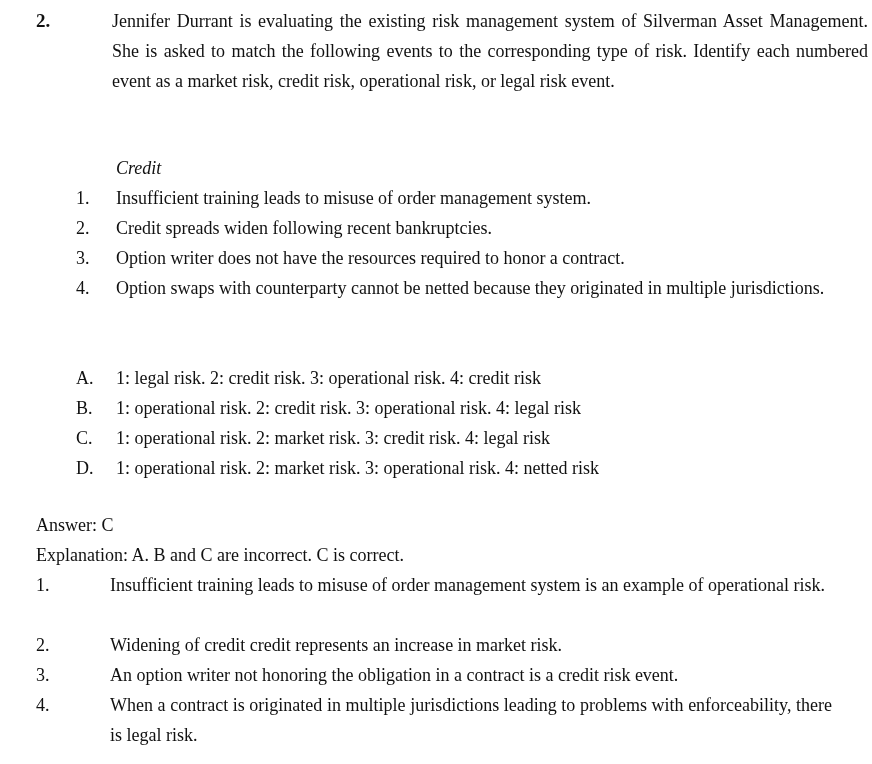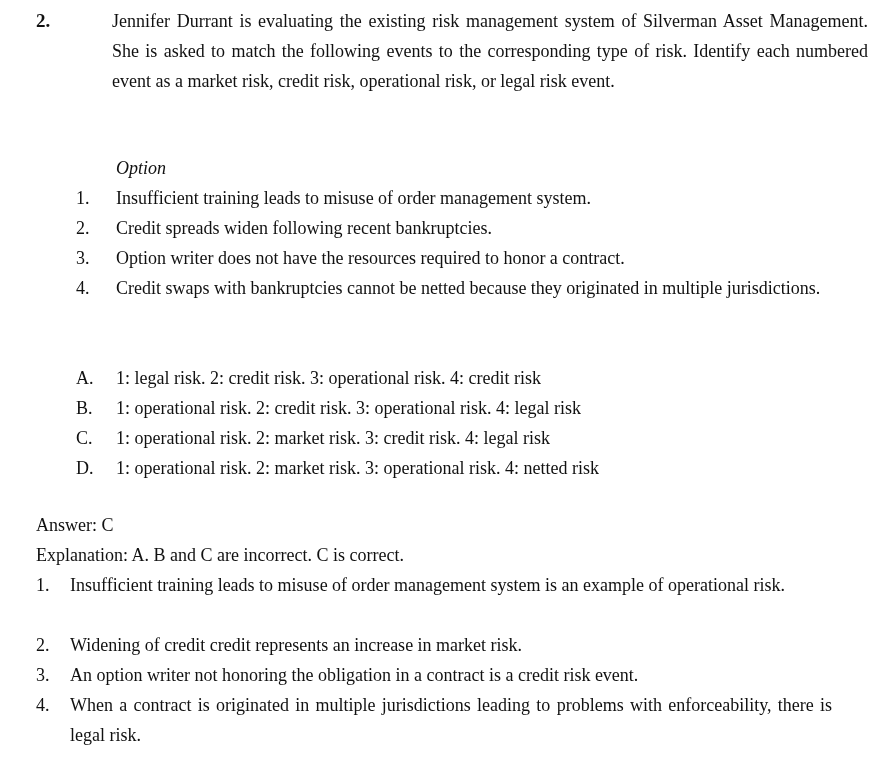"Option" div.abs { text: Option -> Credit }
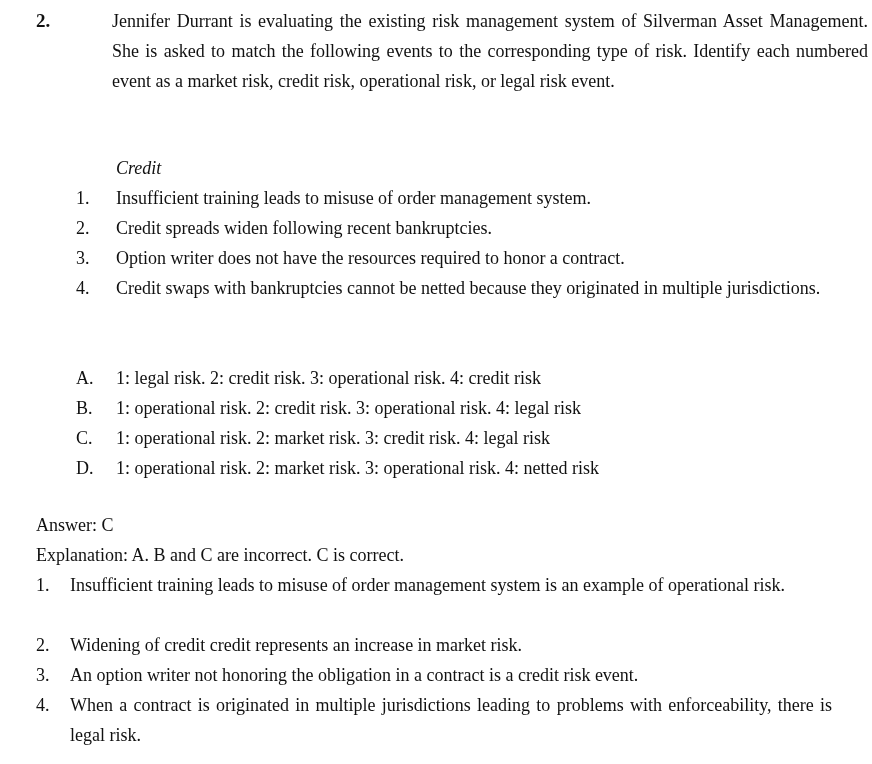"Credit swaps with bankruptcies cannot" span.ev-text { text: Credit swaps with bankruptcies -> Option swaps with counterparty }
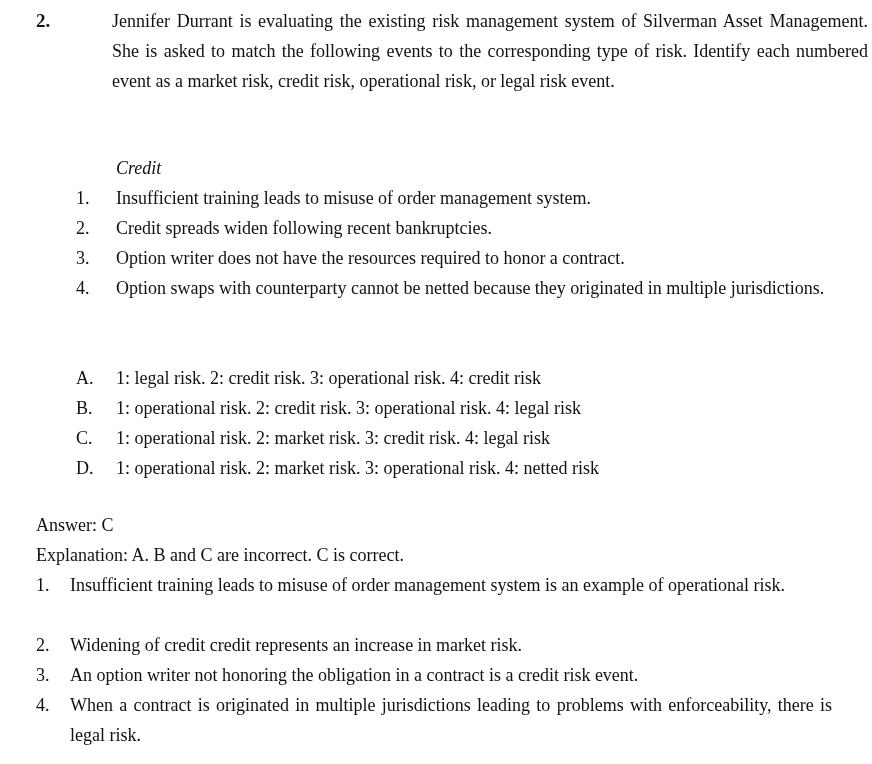"Insufficient training leads to misuse of order management system" .ex-text { margin-left: none -> 40px }
